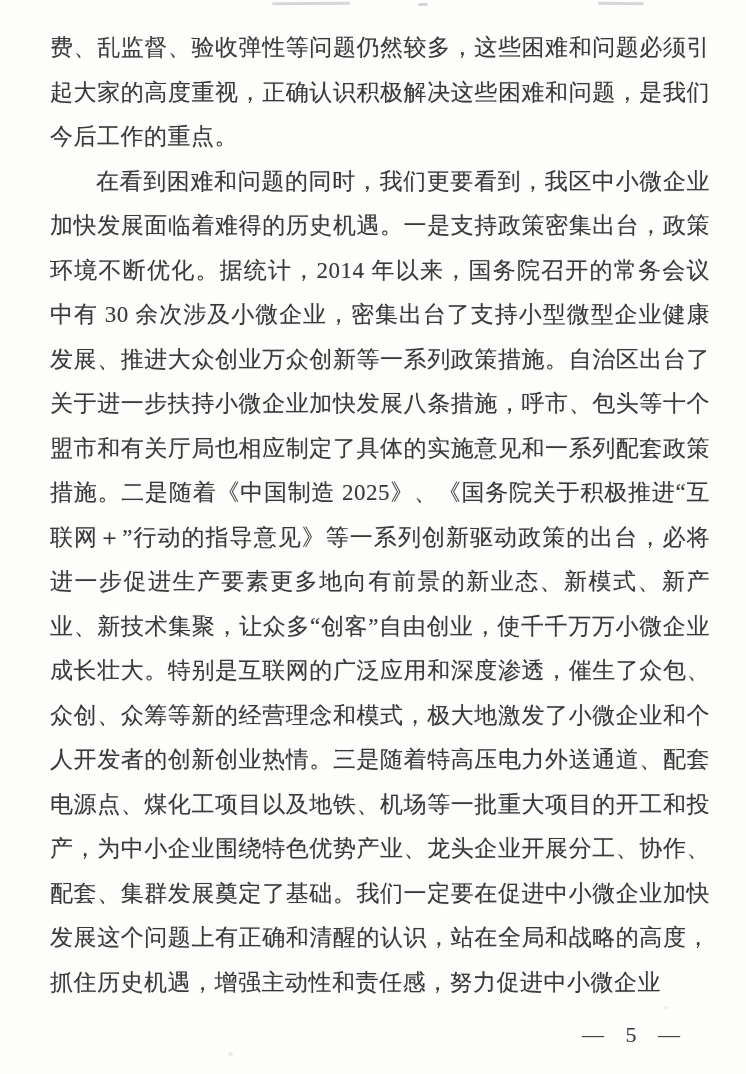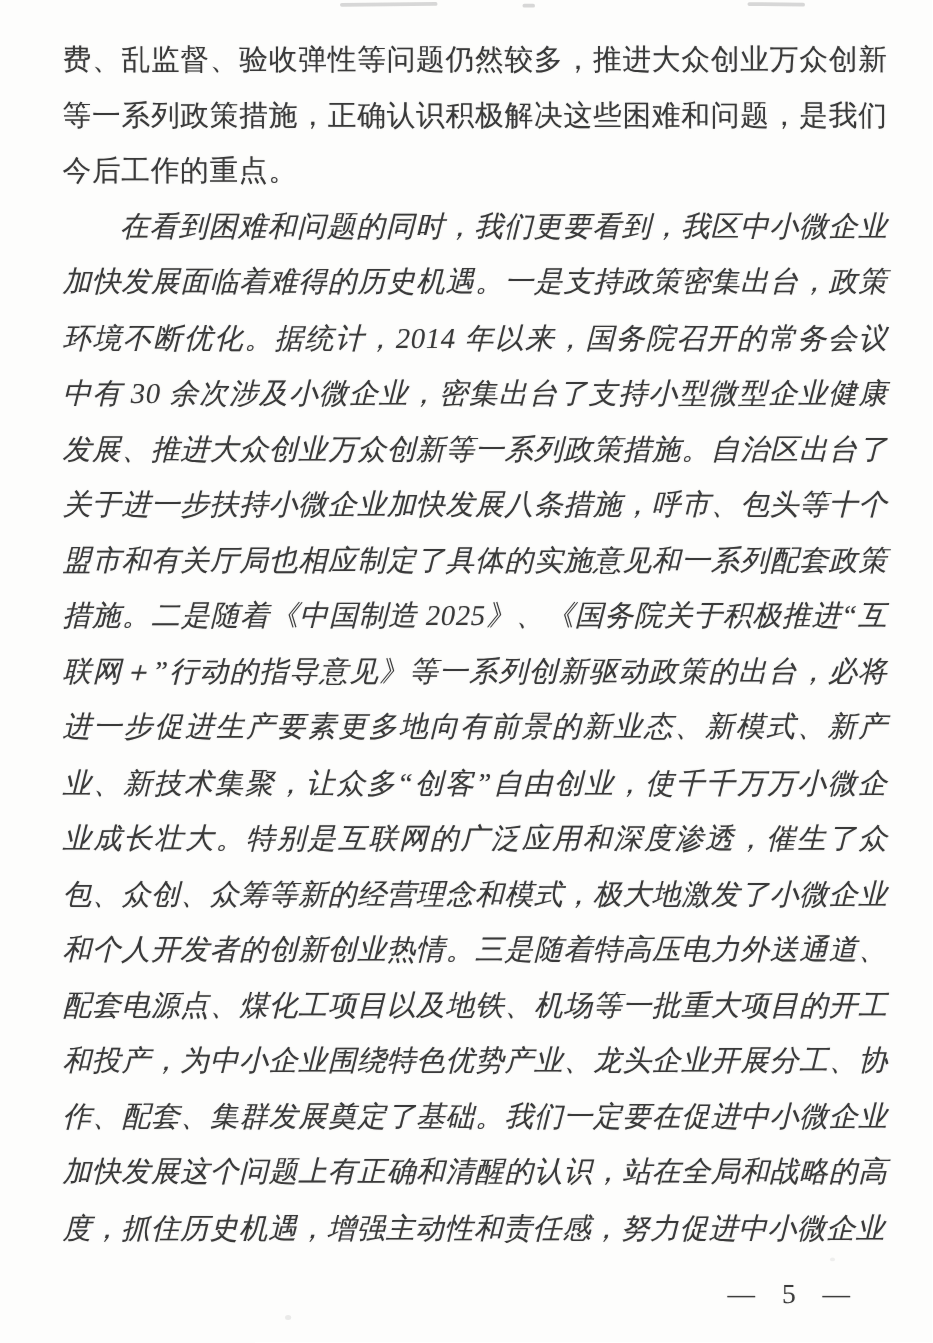"费、乱监督、验收弹性等问题仍然较多，推进大众创业万众创新等一系列政策措施，正确认" p.para { text: 推进大众创业万众创新等一系列政策措施 -> 这些困难和问题必须引起大家的高度重视 }
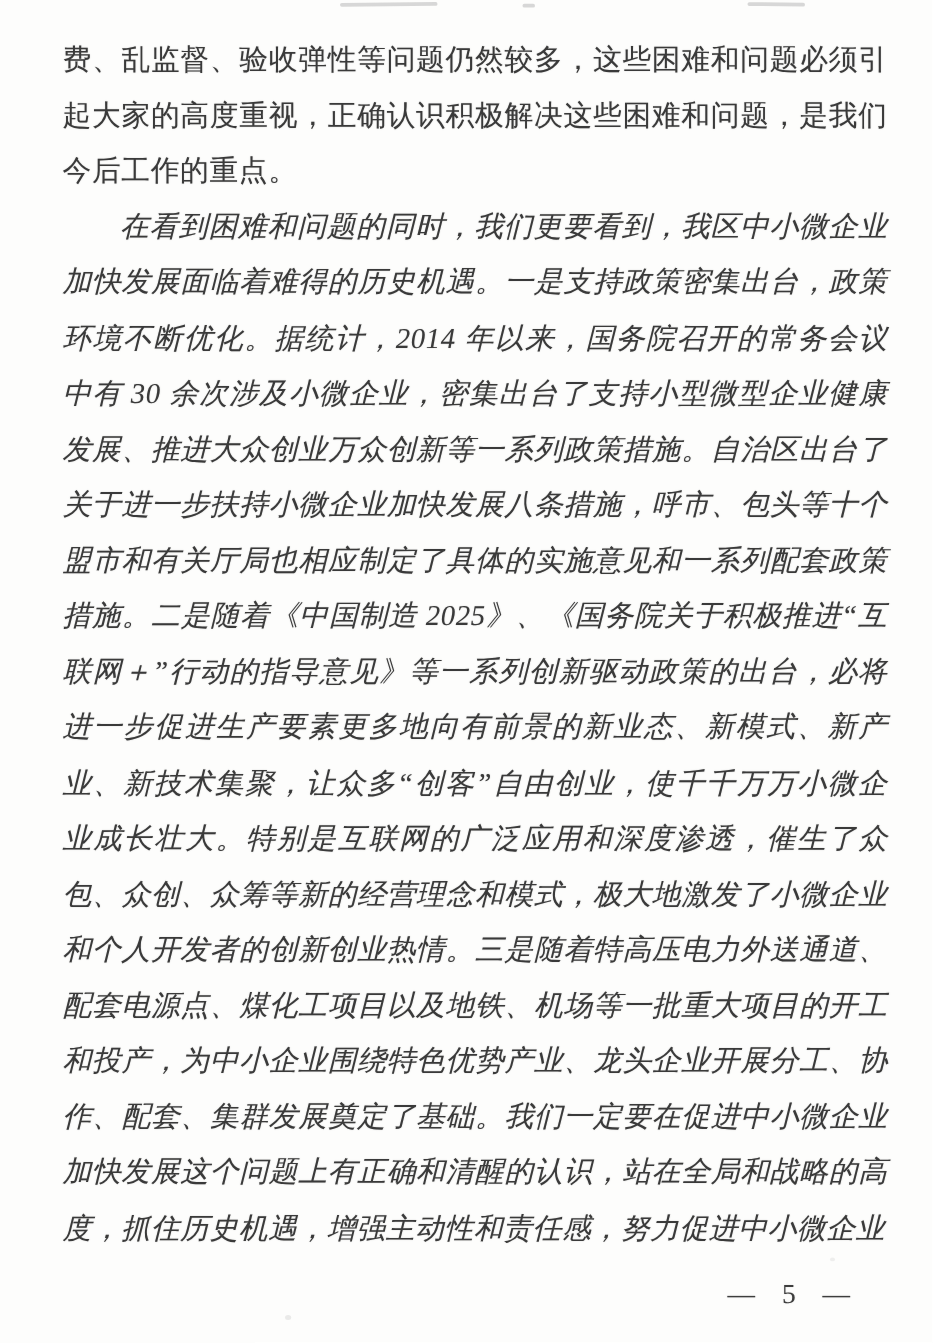"在看到困难和问题的同时，我们更要看到，我区中小微企业加快发展面临着难得的历史机遇" .para.indent { font-style: italic -> none }
